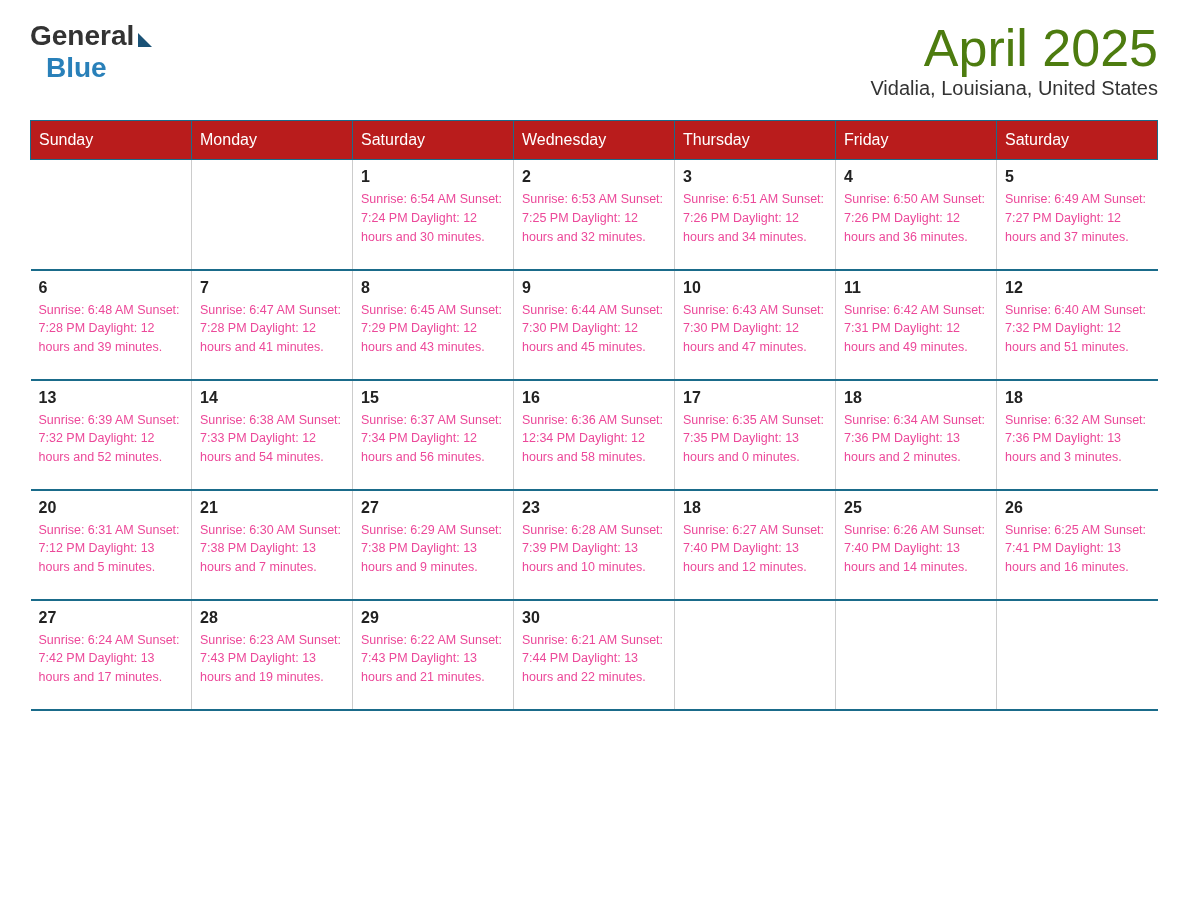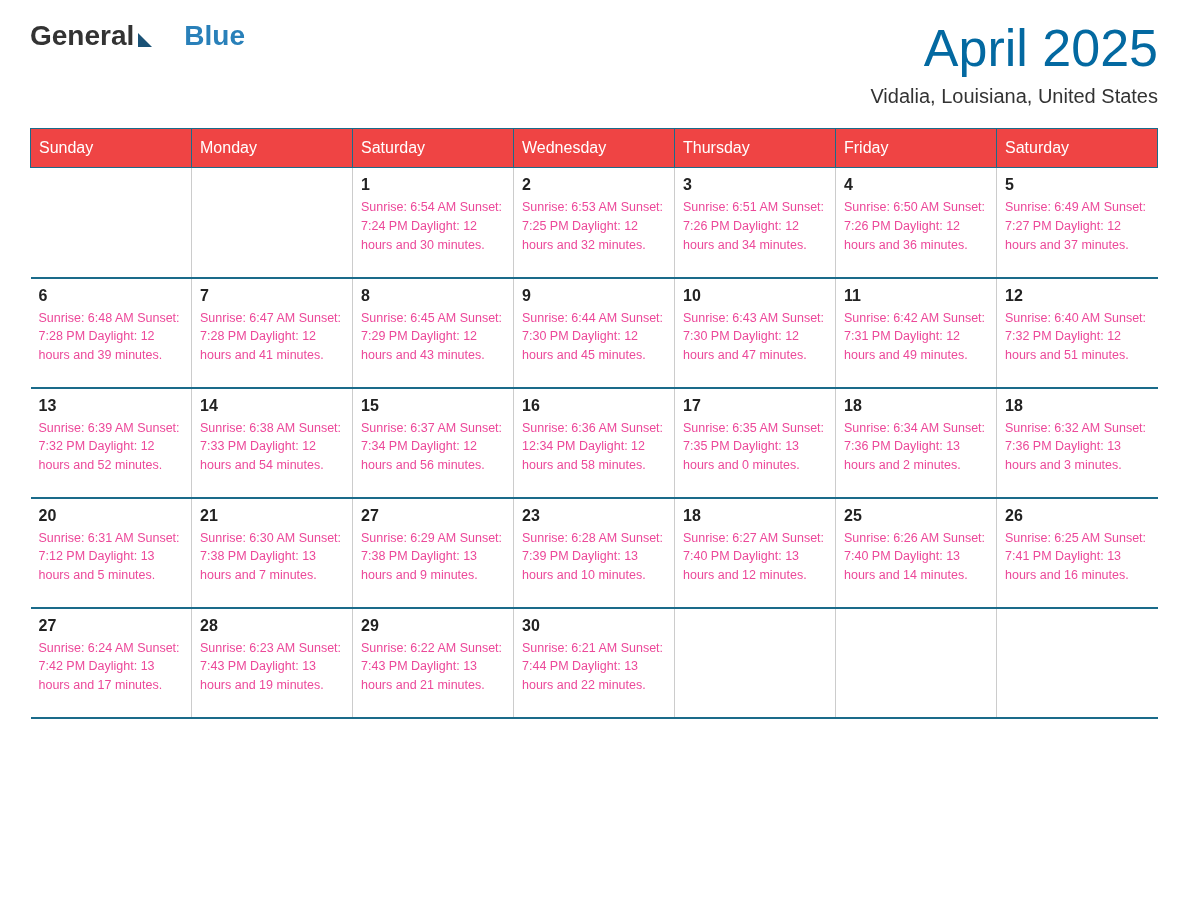"General" .logo { flex-direction: row -> column; gap: 16px -> none }
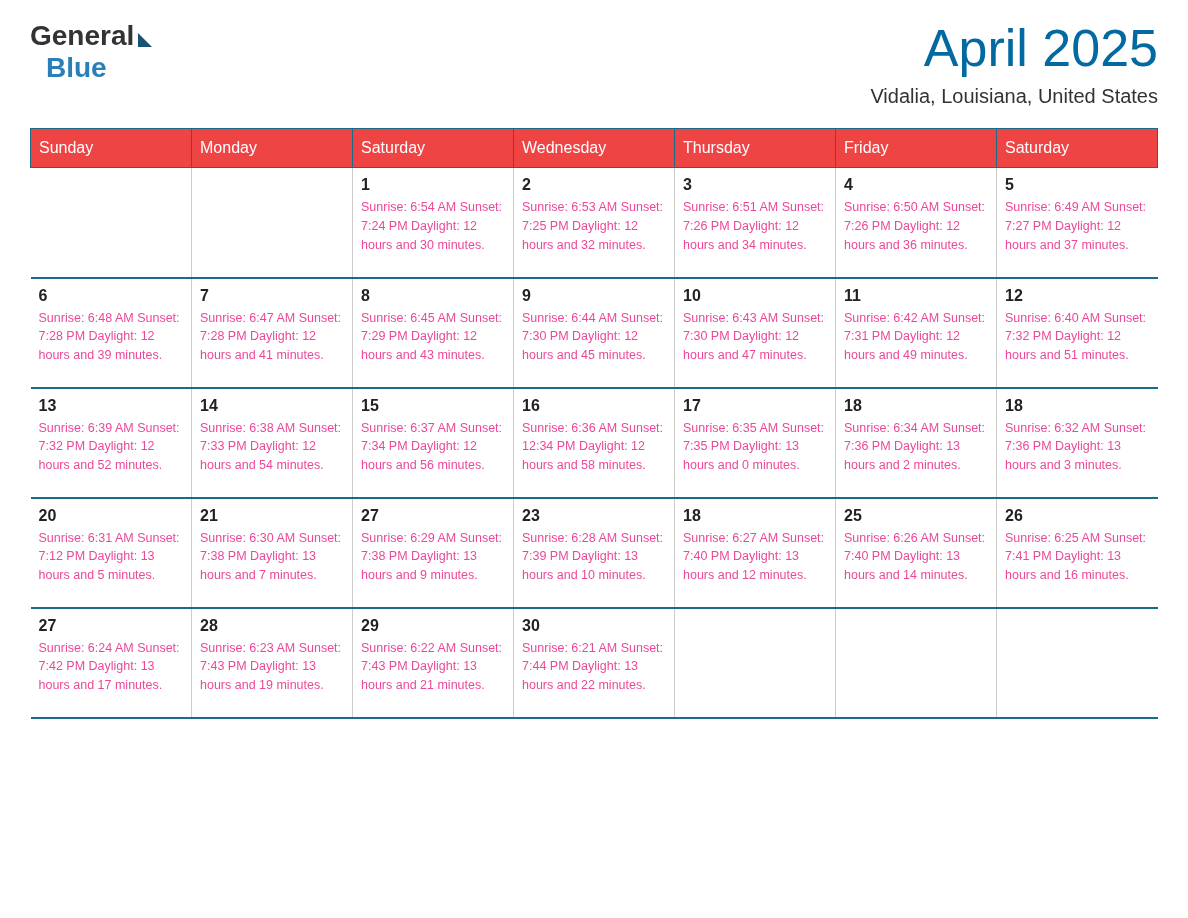"April 2025" .month-title { color: #0369a1 -> #4d7c0f }
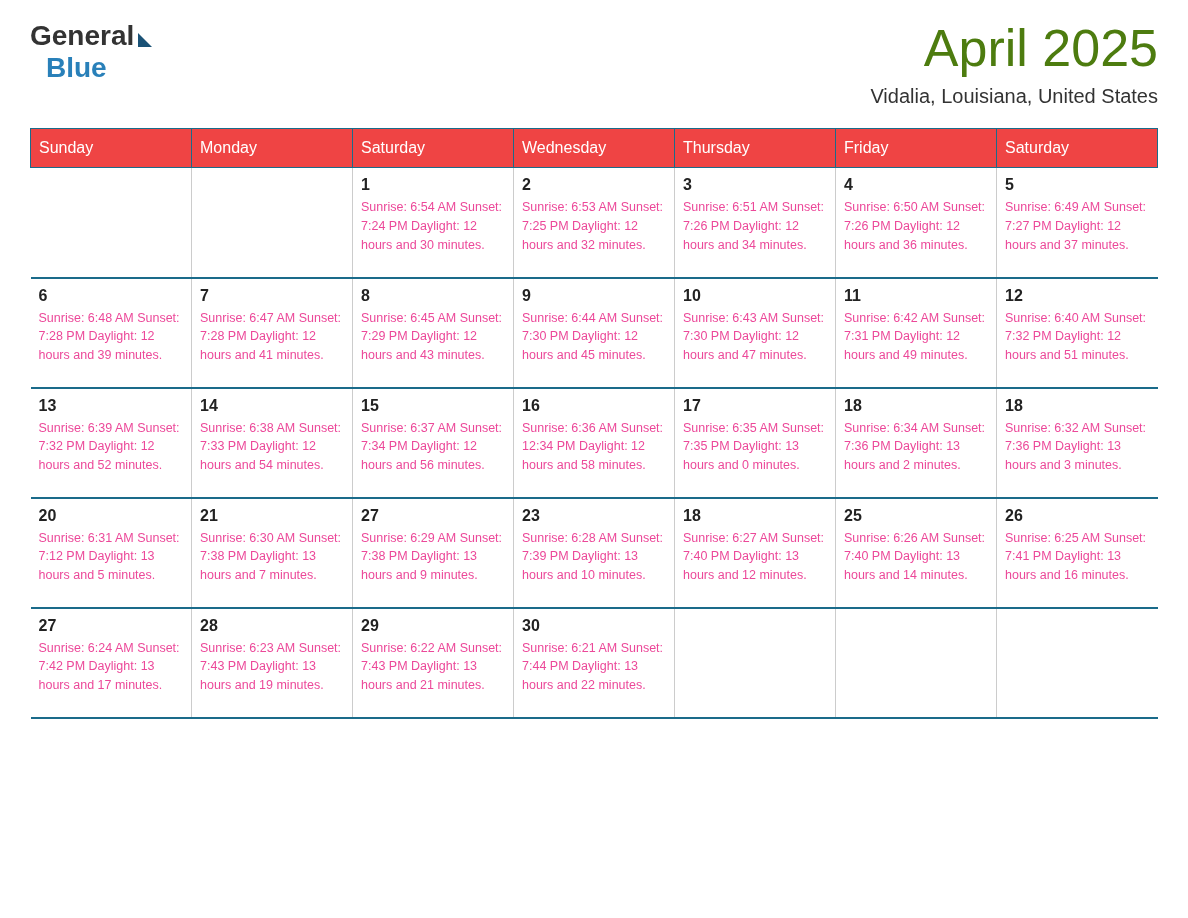"Vidalia, Louisiana, United States" .location-title { margin-top: 8px -> 0 }
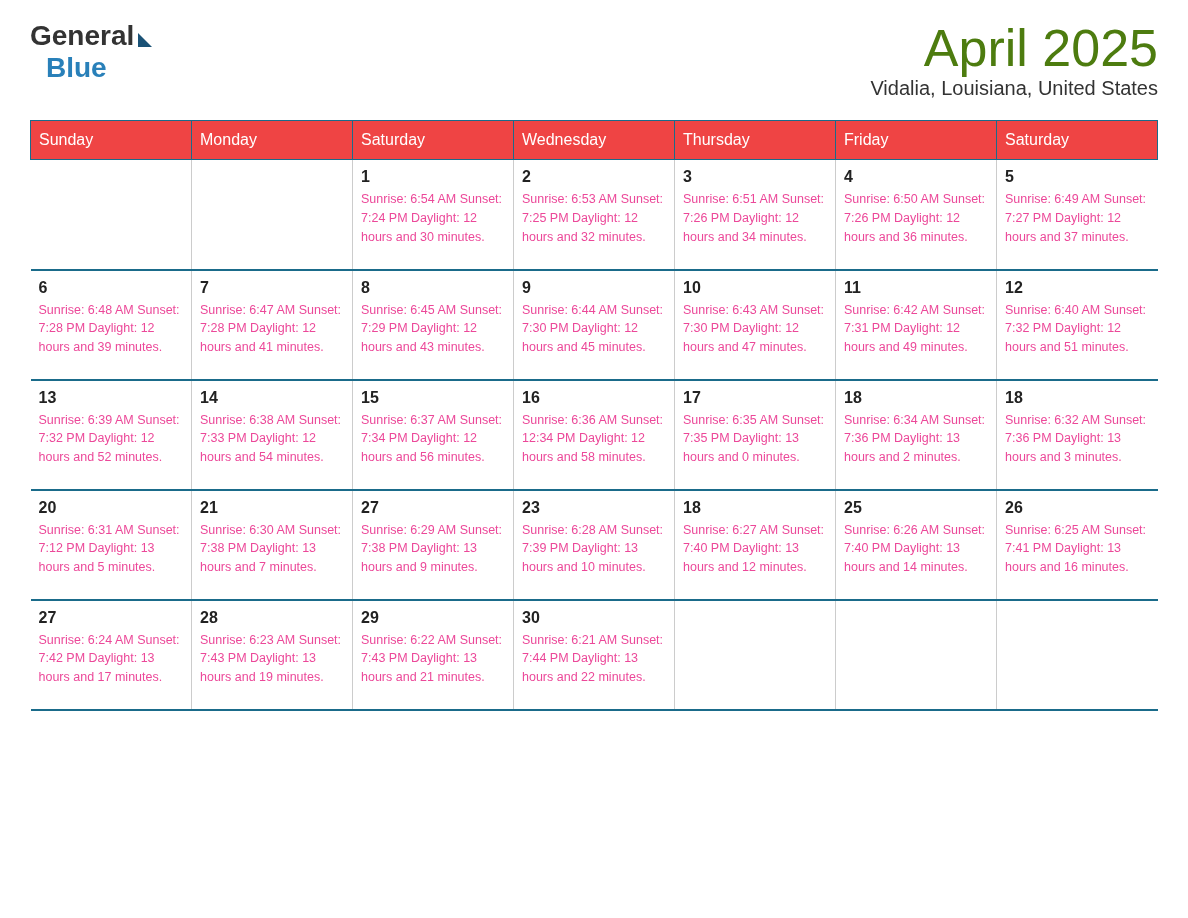"Sunday" thead tr { background-color: #ef4444 -> #b91c1c }
